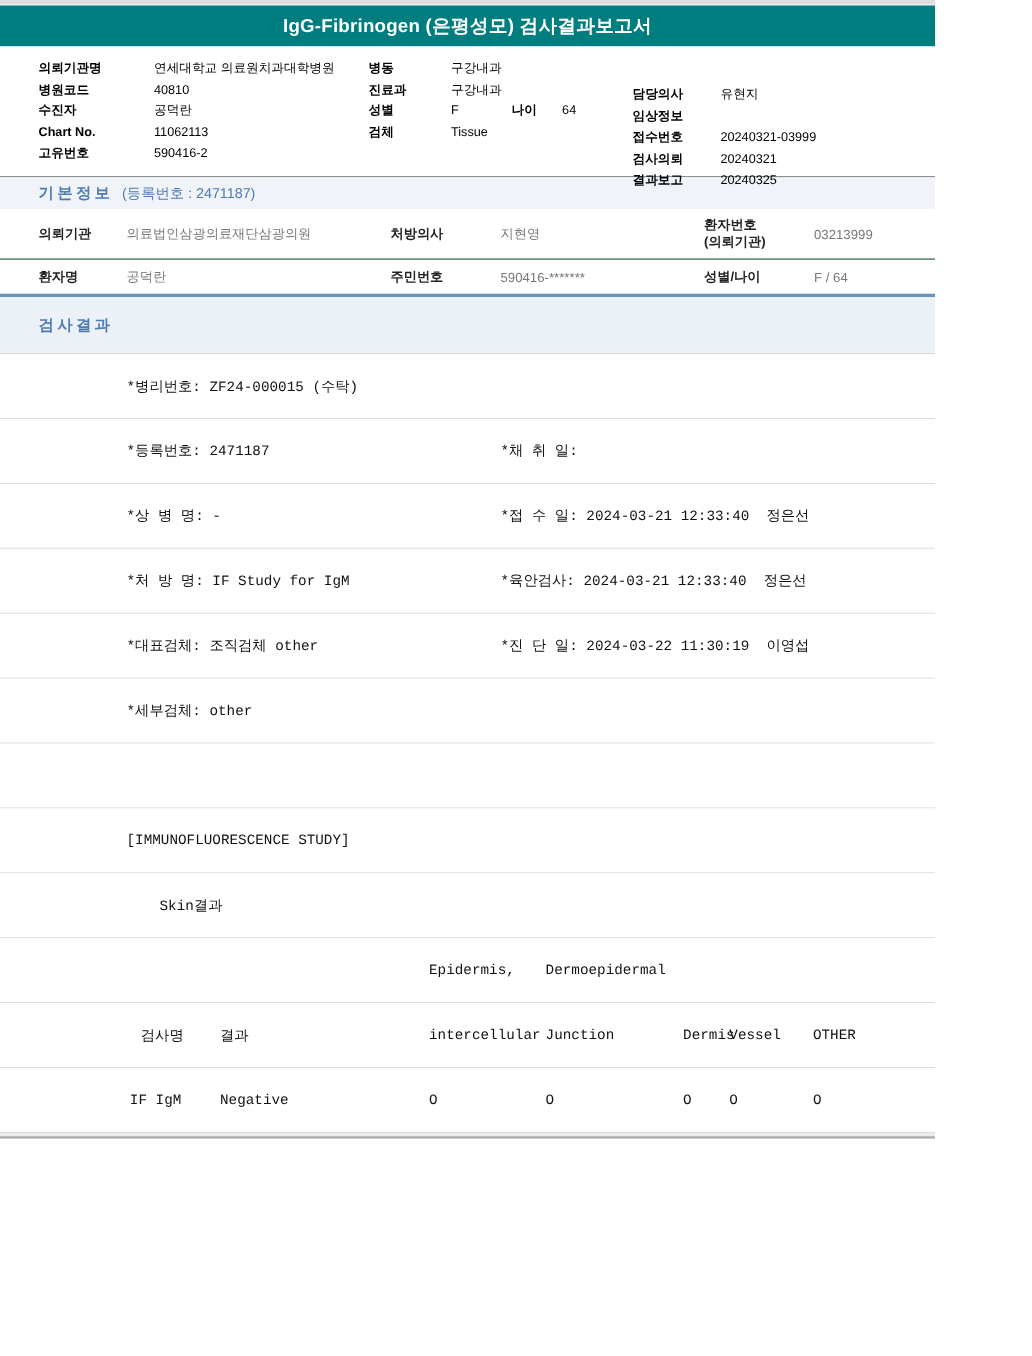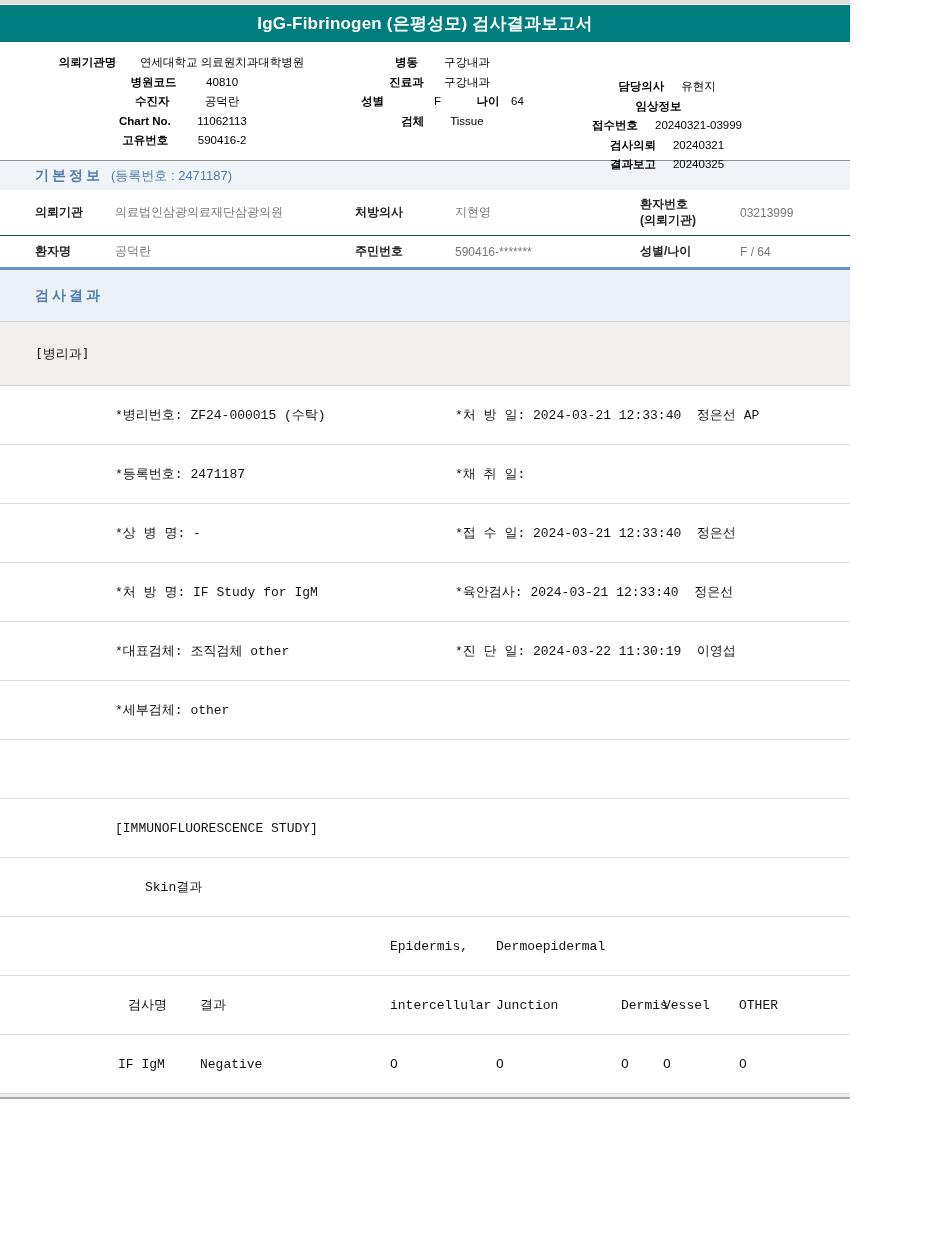"의뢰기관명 연세대학교 의료원치과대학병원" .hdr-row { text-align: center -> none }
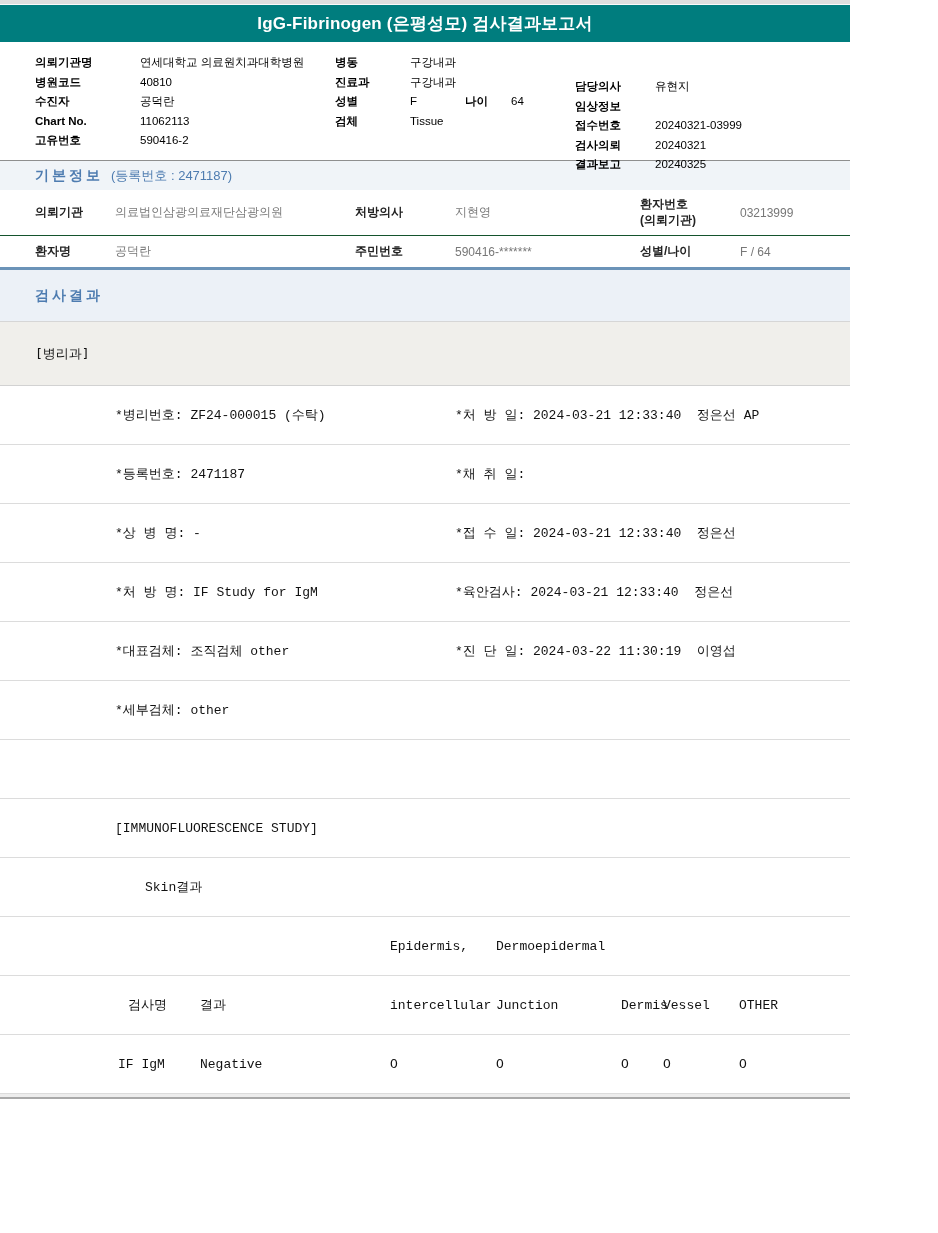"[병리과]" div.dept-band { html: <div> <span>[병리과]</span> </div> -> none }
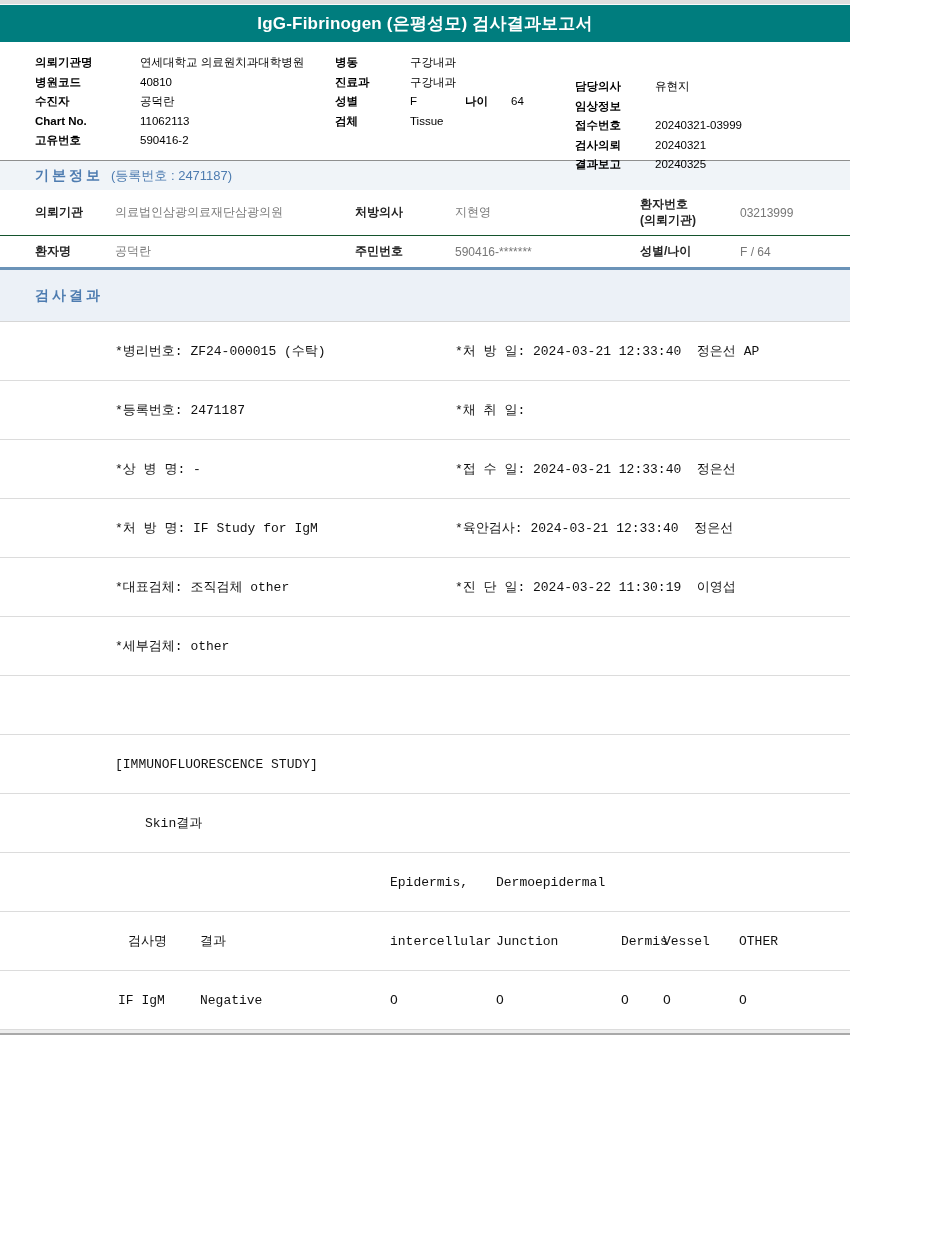"*처 방 일: 2024-03-21 12:33:40" span.dr { html: <span>*처 방 일: 2024-03-21 12:33:40 정은선 AP</span> -> none }
